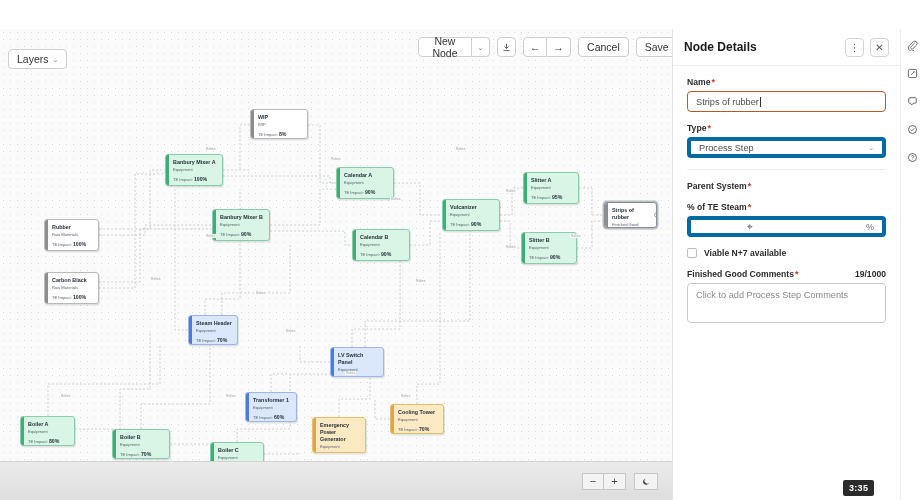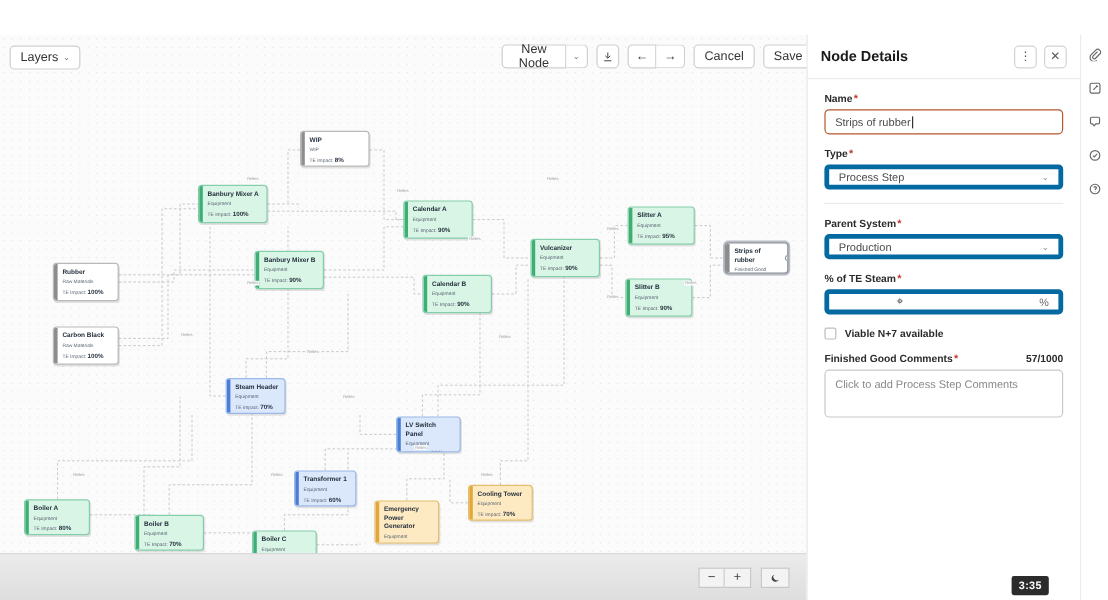"Layers" .canvas-toolbar-left { top: 9px -> 20px }
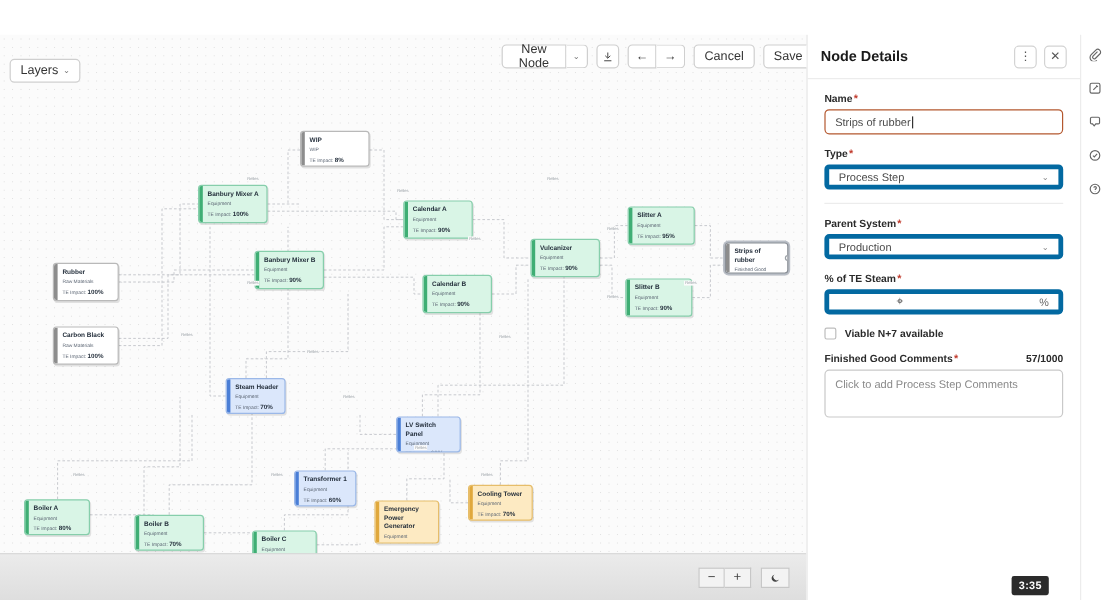"Production" div.field { html: <div> <span>Production</span> <span>⌄</span> </div> -> none }
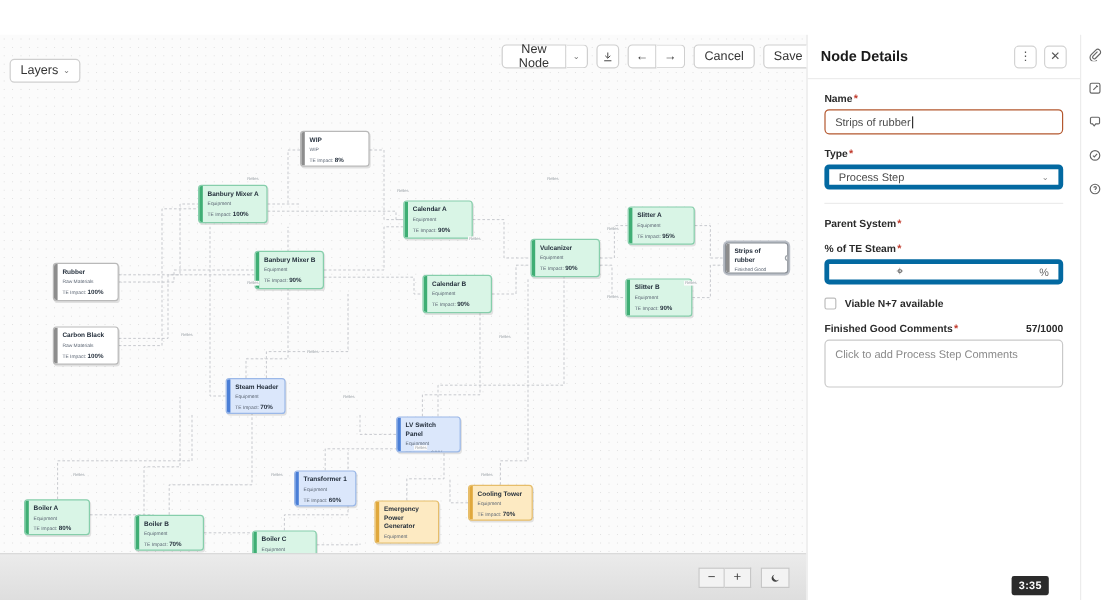"57/1000" span.counter { text: 57/1000 -> 19/1000 }
